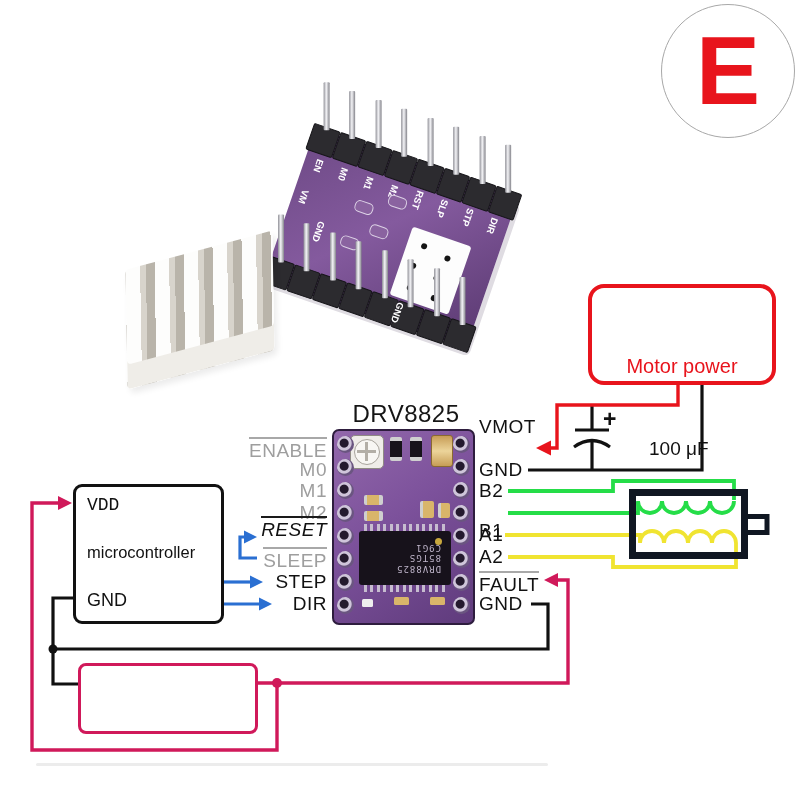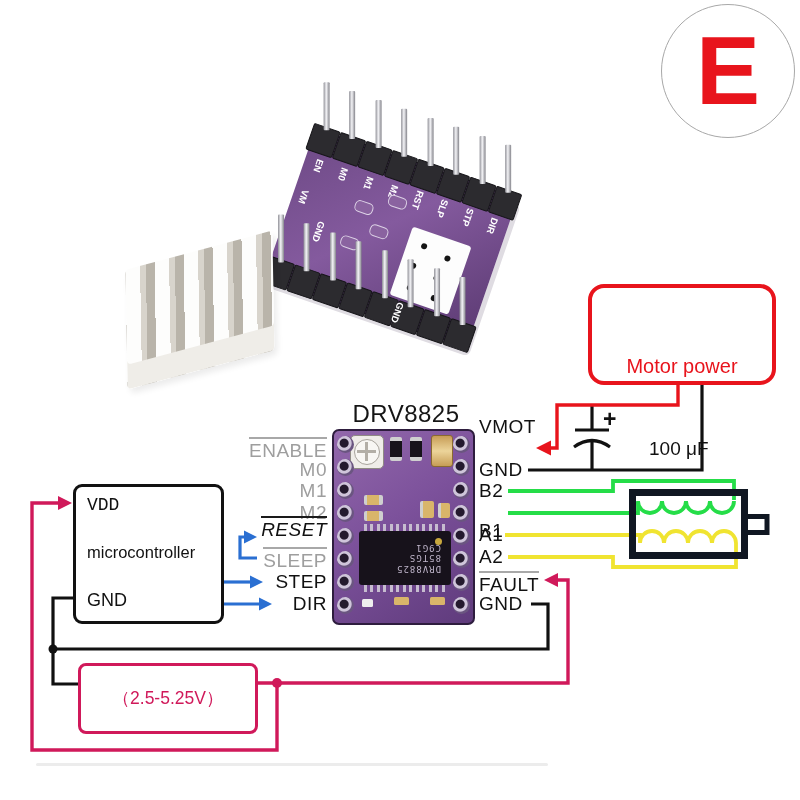"（2.5-5.25V）" span { html: <span>（2.5-5.25V）</span> -> none }
